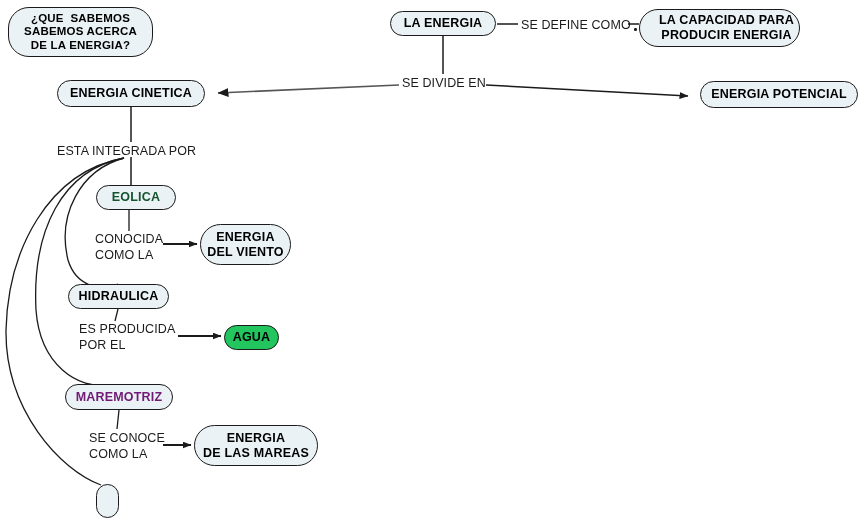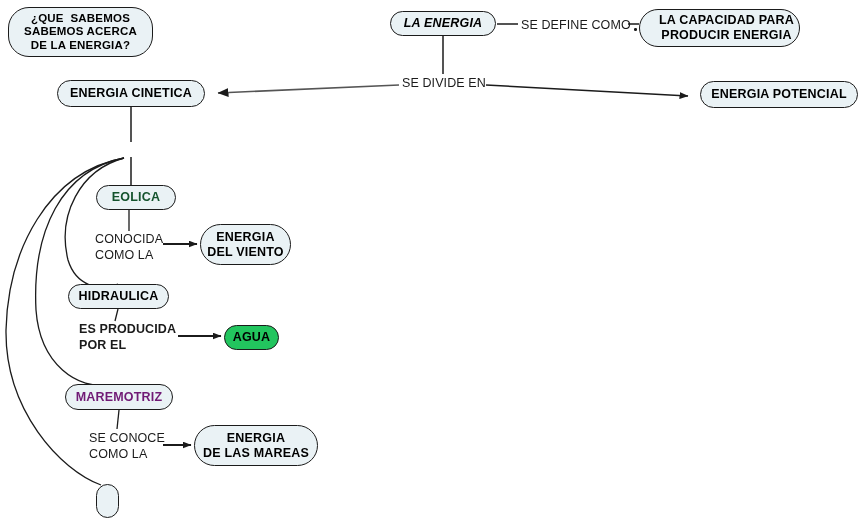"LA ENERGIA" div.node { font-style: italic -> none }
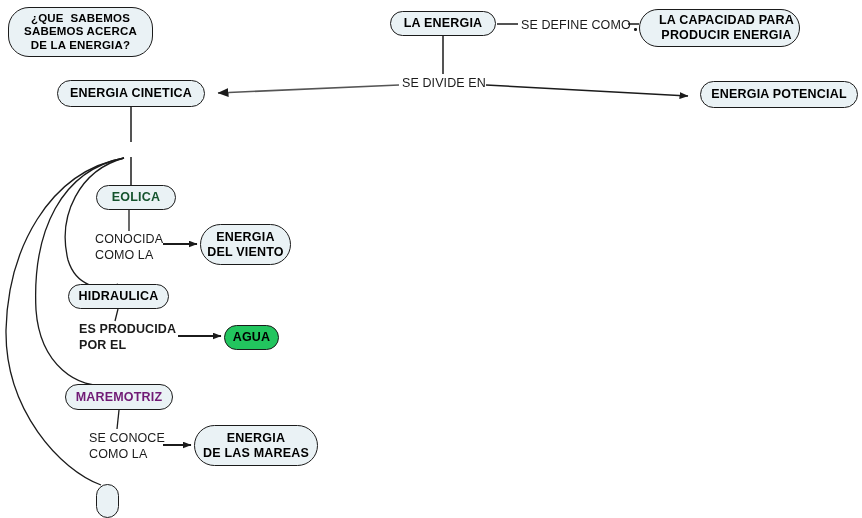"ESTA INTEGRADA POR" div.link-label { html: none -> <div>ESTA INTEGRADA POR</div> }
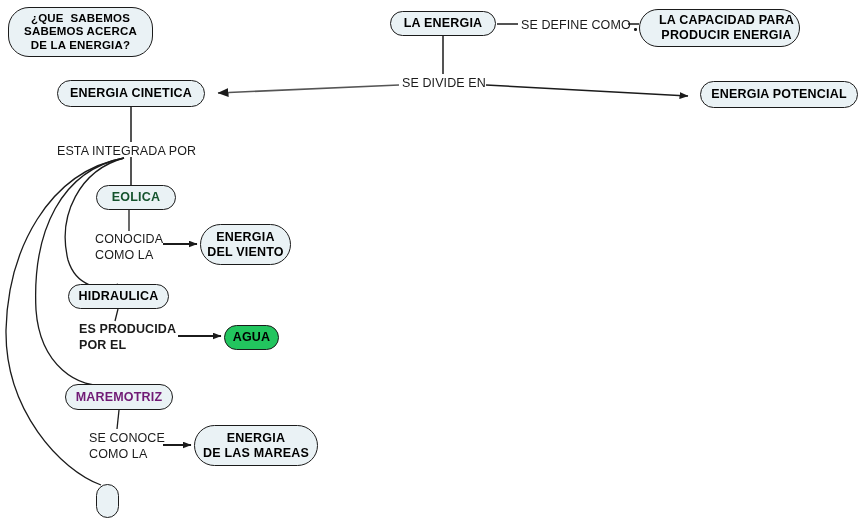"ES PRODUCIDA" div.link-label { font-weight: bold -> none }
